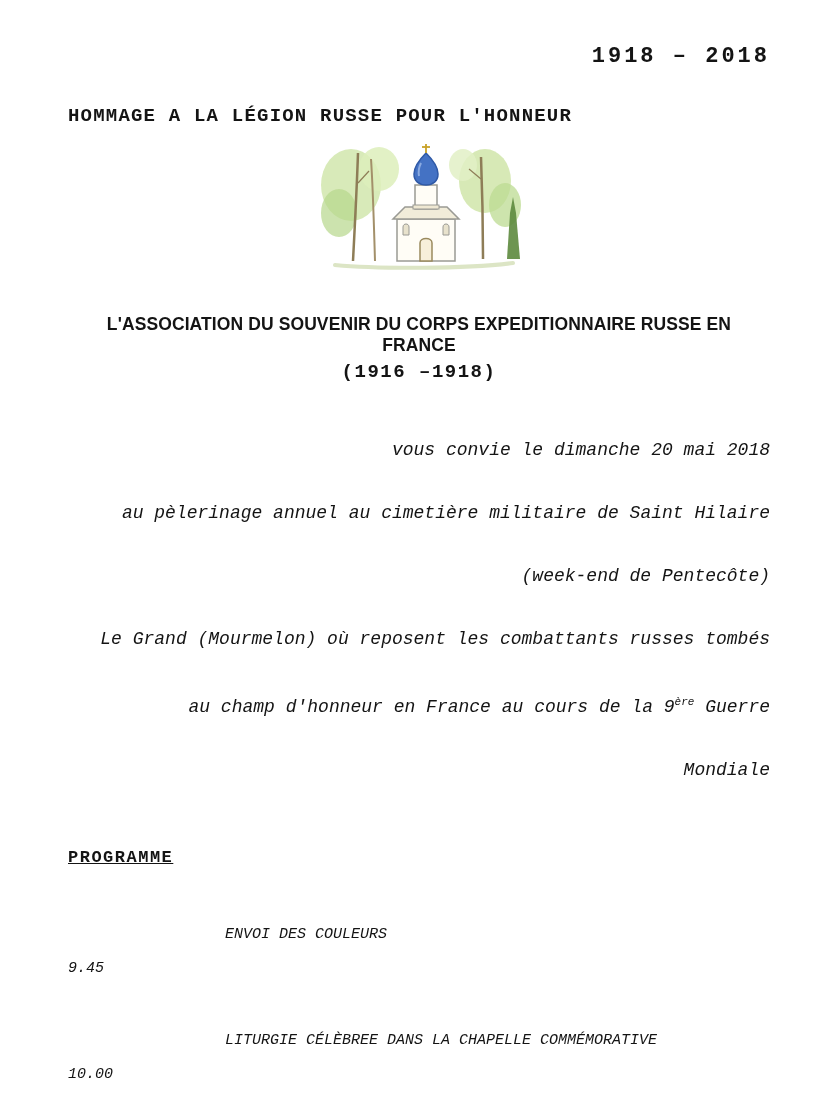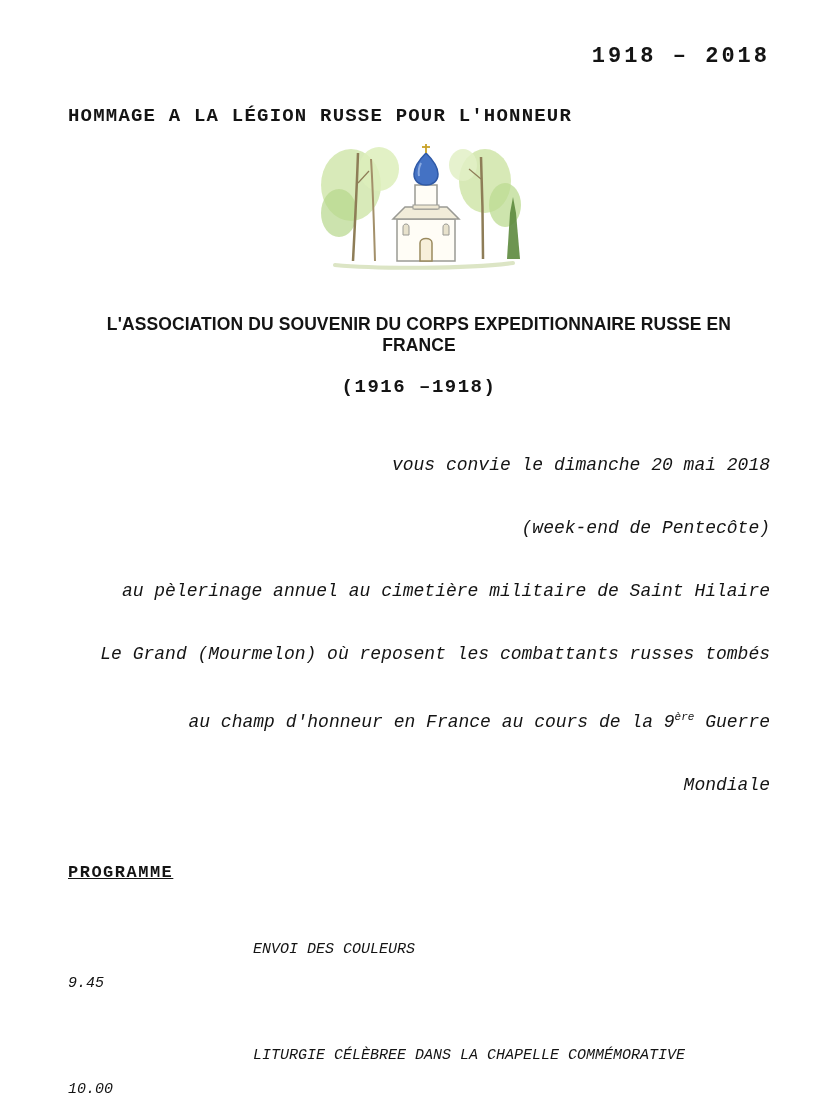"(1916 –1918)" .assoc-line2 { margin-top: 20px -> 5px }
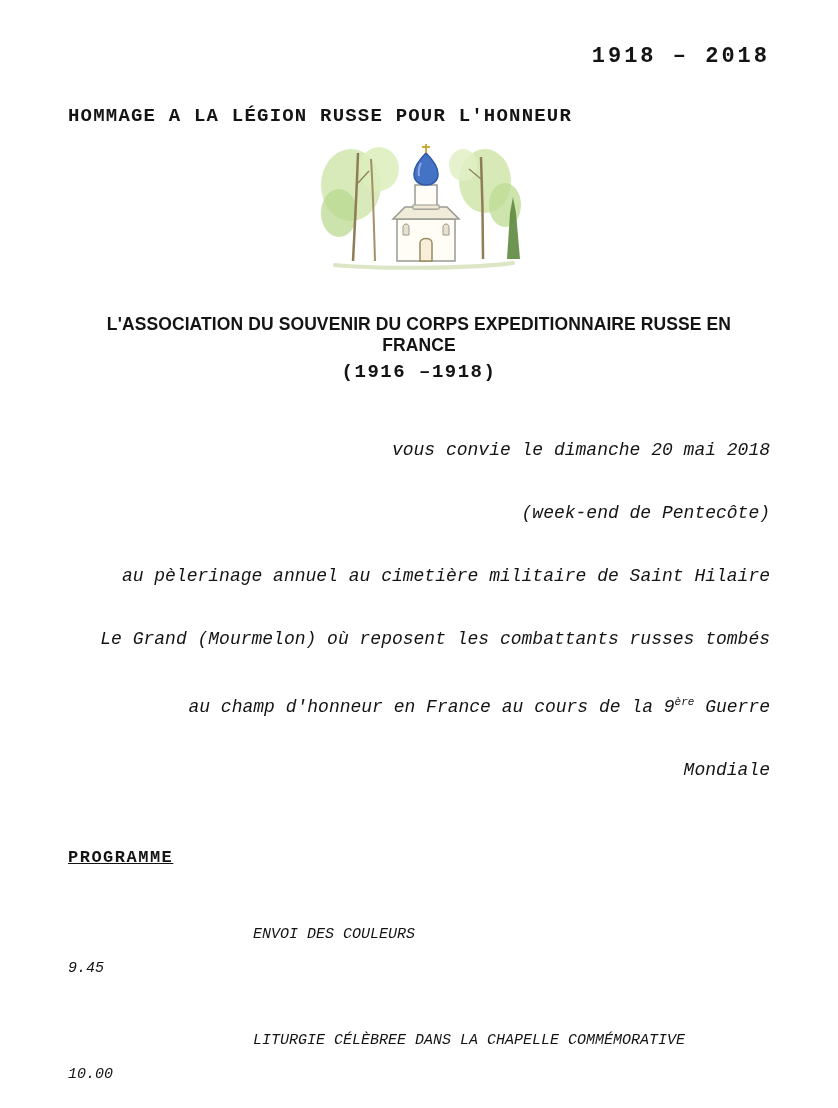"(week-end de Pentecôte)" div { order: before "au pèlerinage annuel au cimetière" -> after "au pèlerinage annuel au cimetière" }
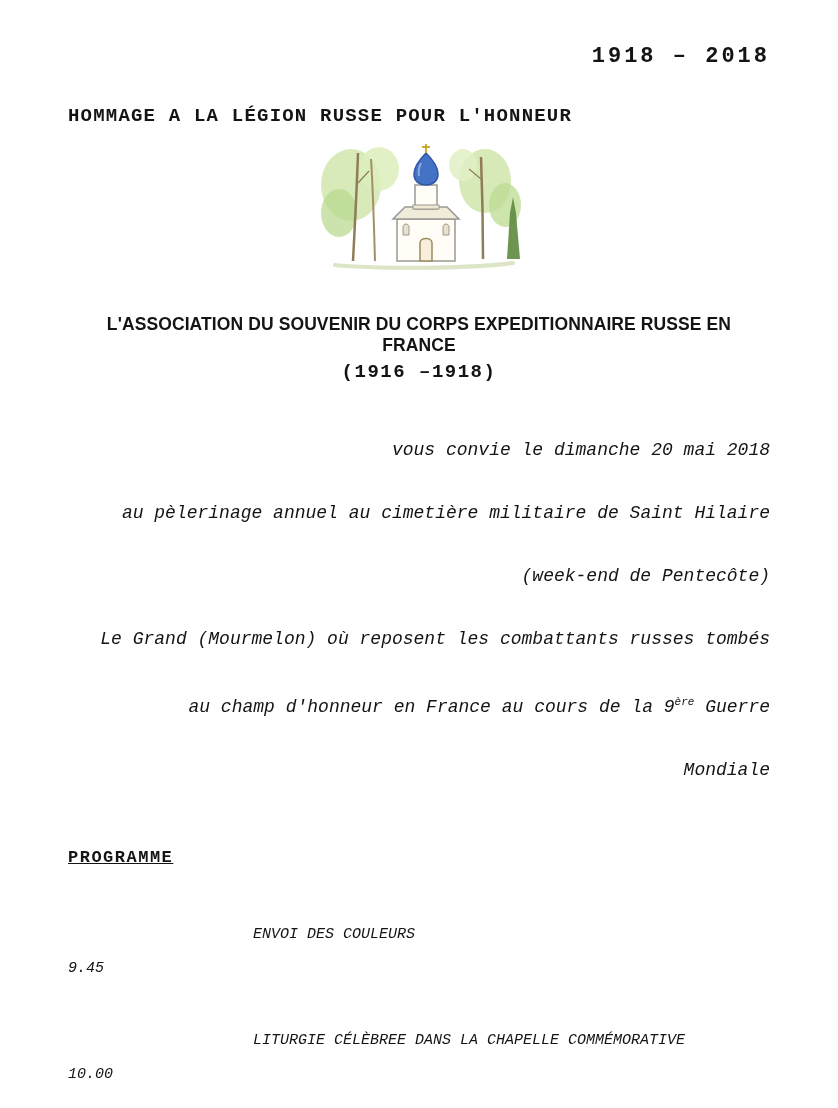"ENVOI DES COULEURS" .prog-desc .prog-line { margin-left: 28px -> none }
